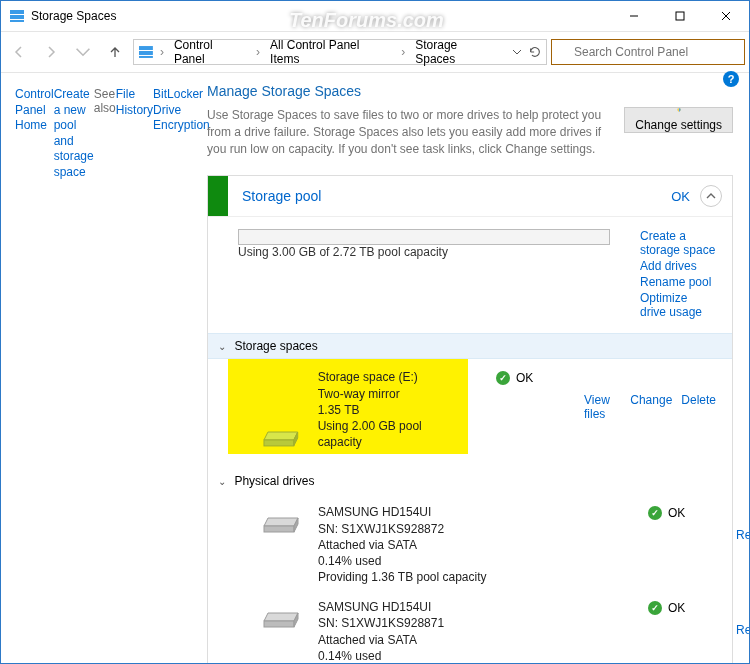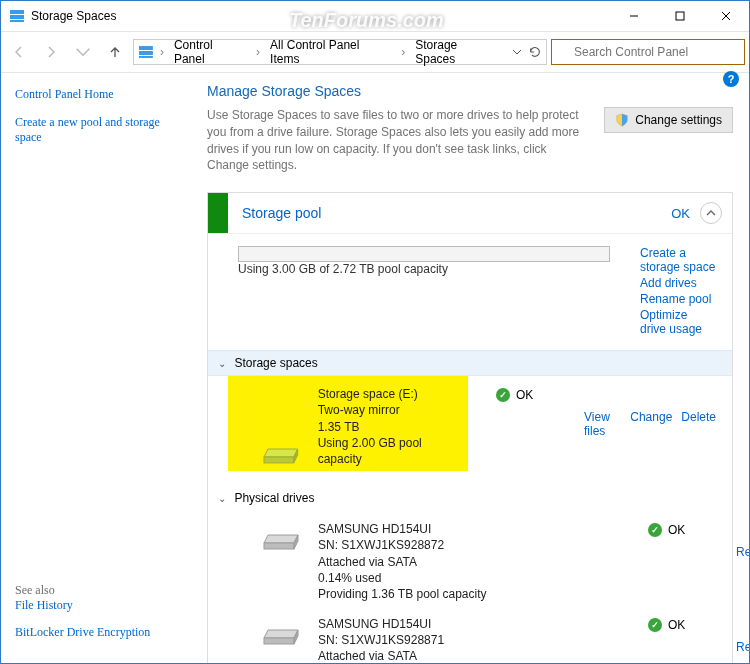"Control Panel Home" .side { flex-direction: column -> row; font-family: Liberation Serif, serif -> none }
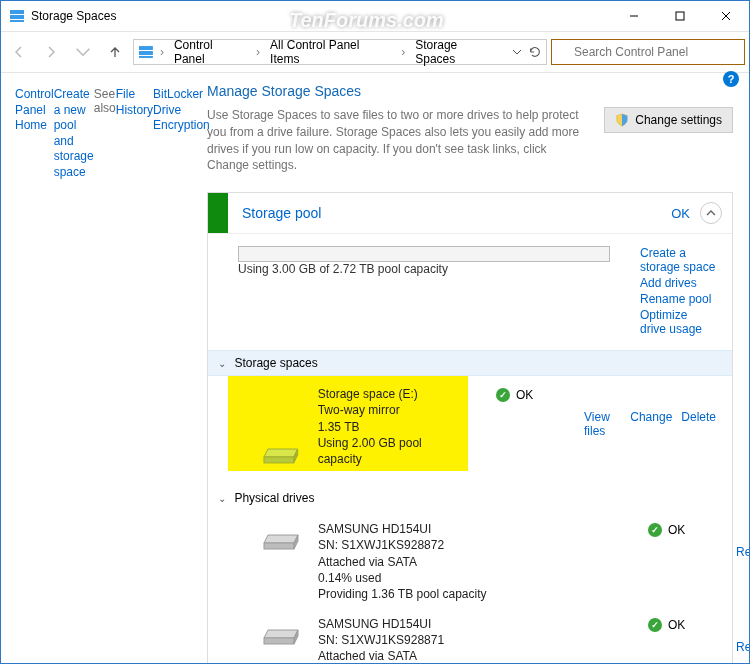"Change settings" .chg { flex-direction: none -> column }
